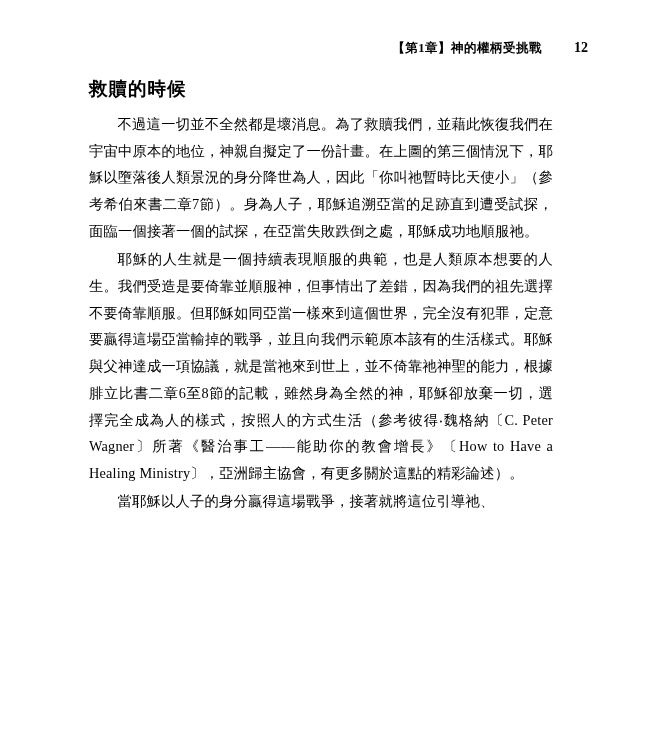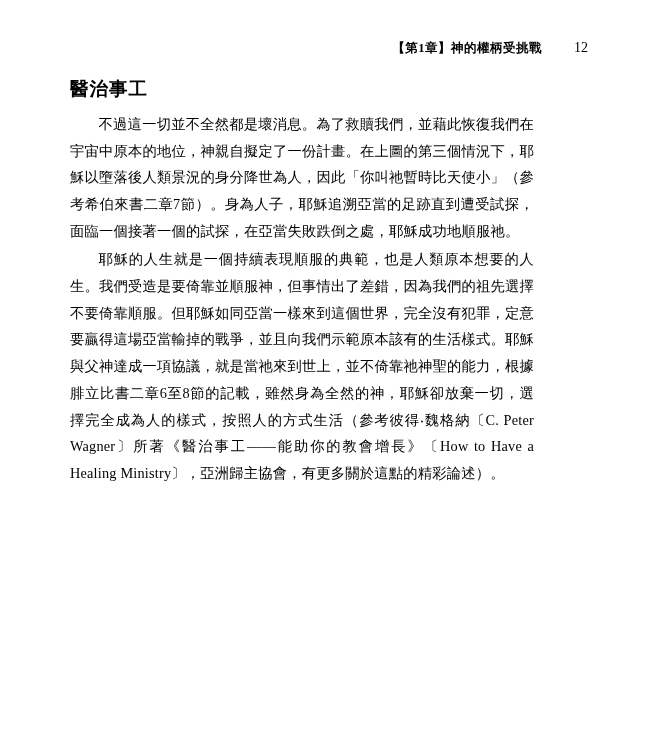"【第1章】神的權柄受挑戰" .page { padding: 40px 62px 20px 60px -> 40px 62px 20px 79px }
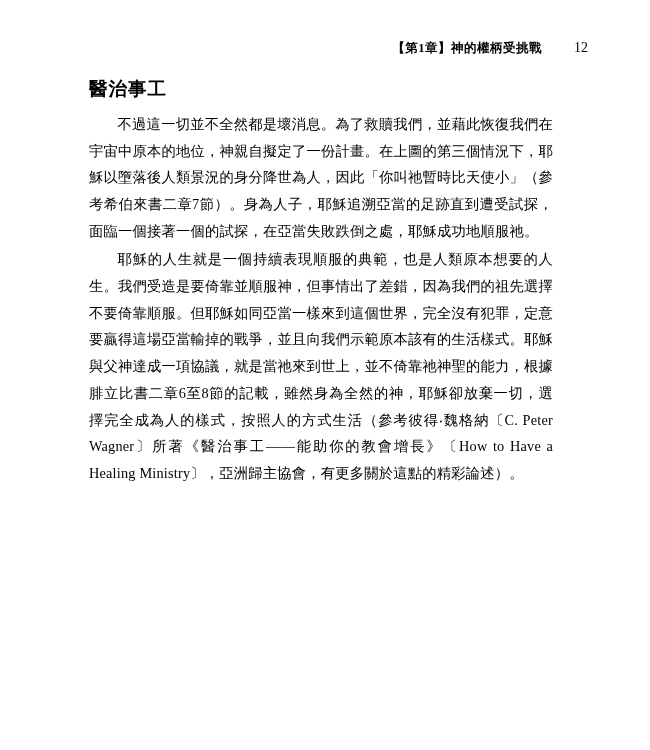"12" .page-number { font-weight: normal -> bold }
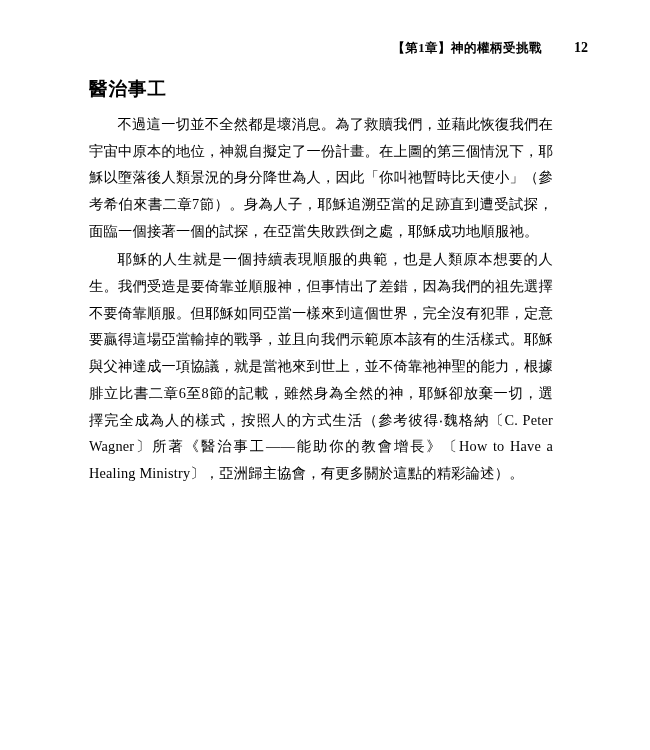"醫治事工" h2.section-title { text: 醫治事工 -> 救贖的時候 }
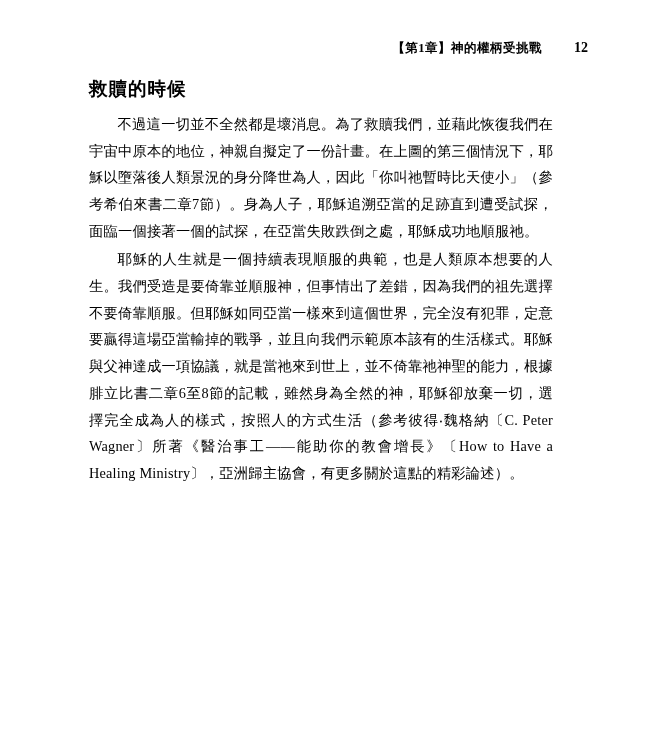"當耶穌以人子的身分贏得這場戰爭，接著就將這位引導祂、" p { html: none -> <p>當耶穌以人子的身分贏得這場戰爭，接著就將這位引導祂、</p> }
